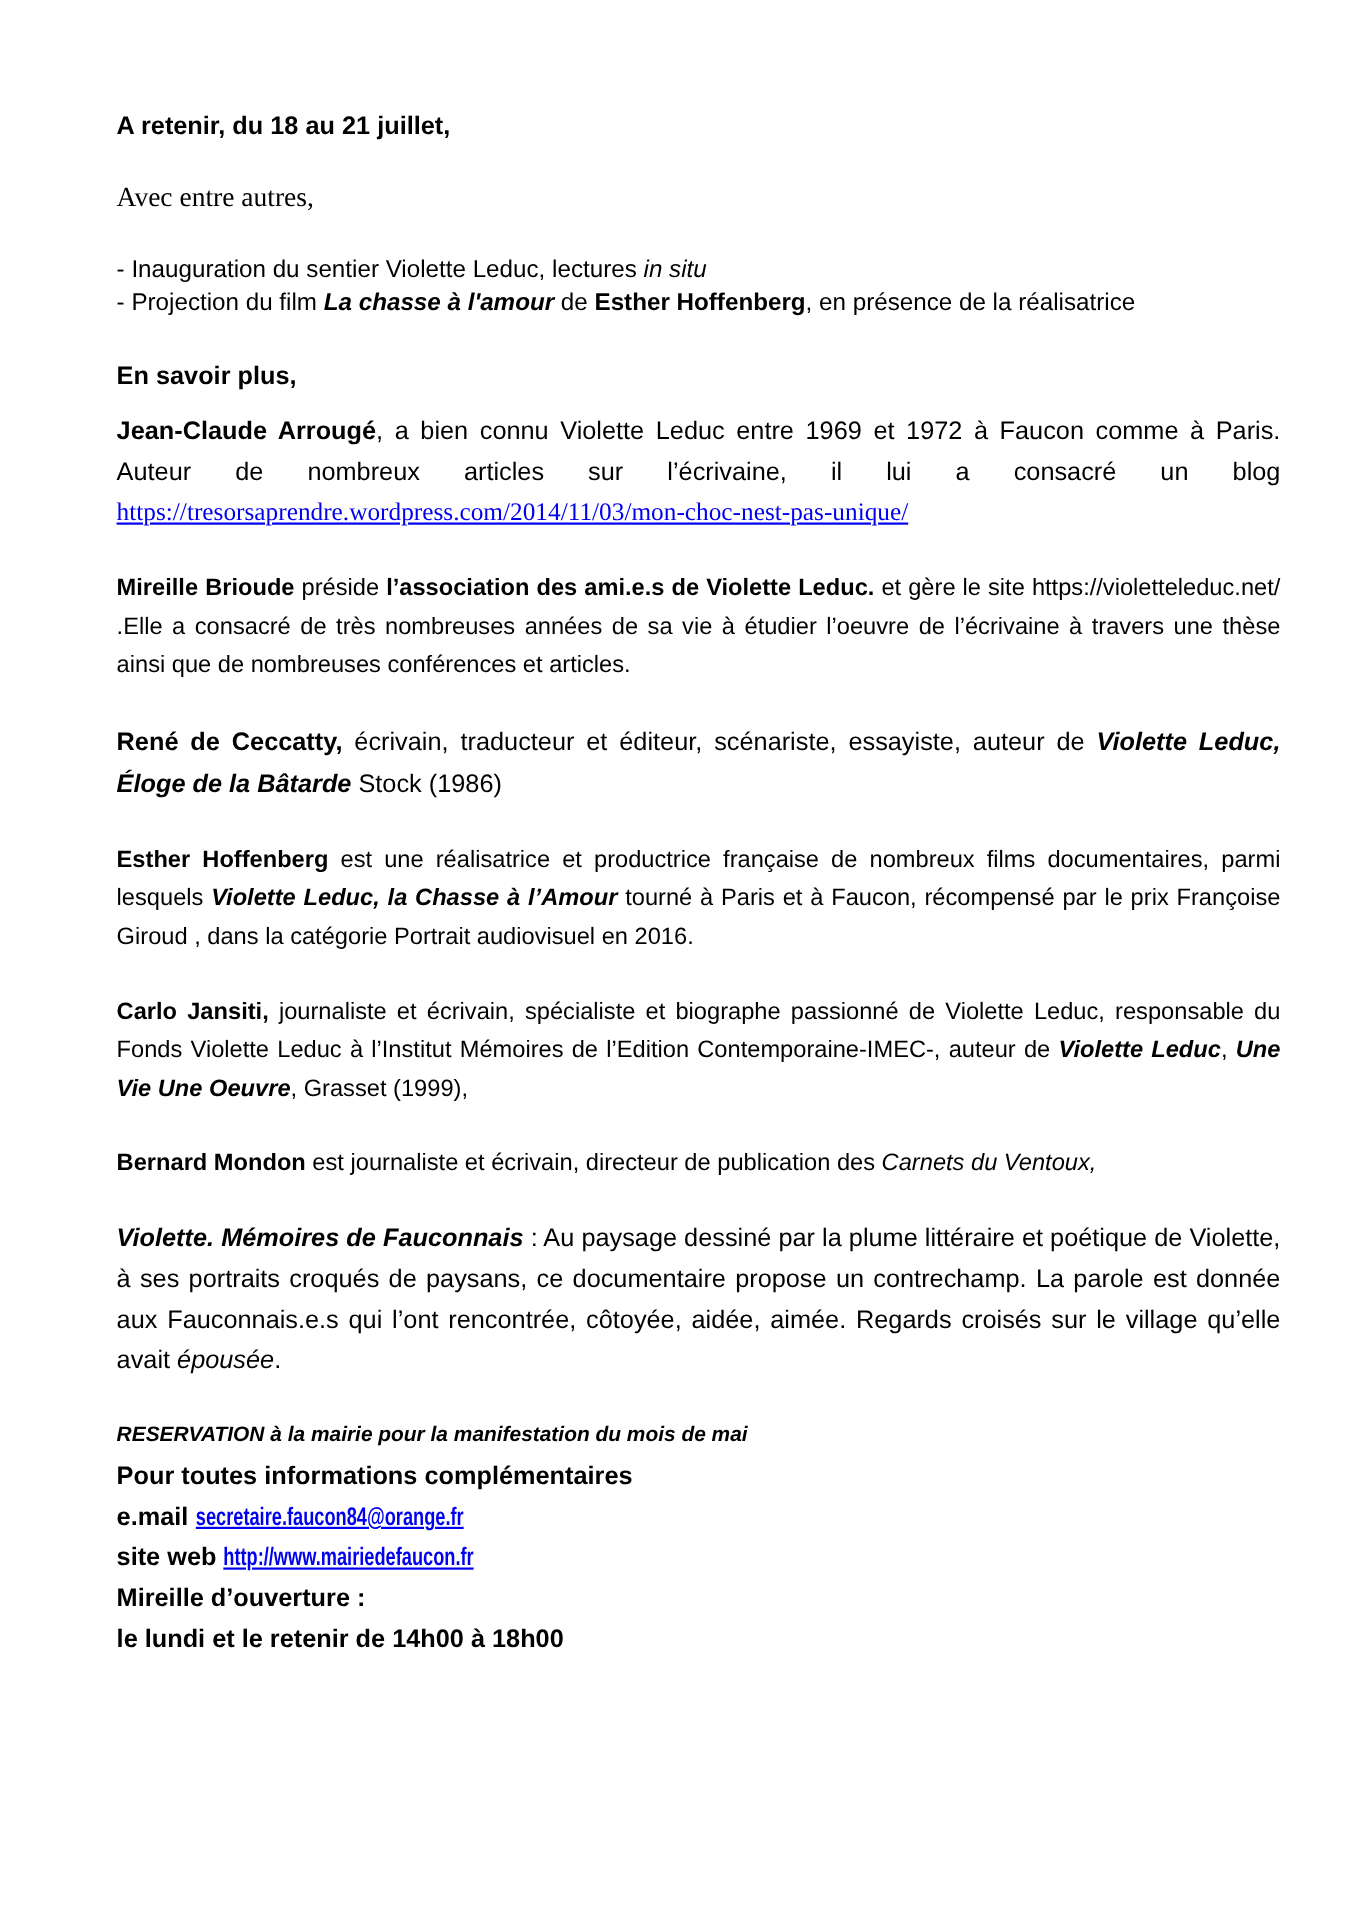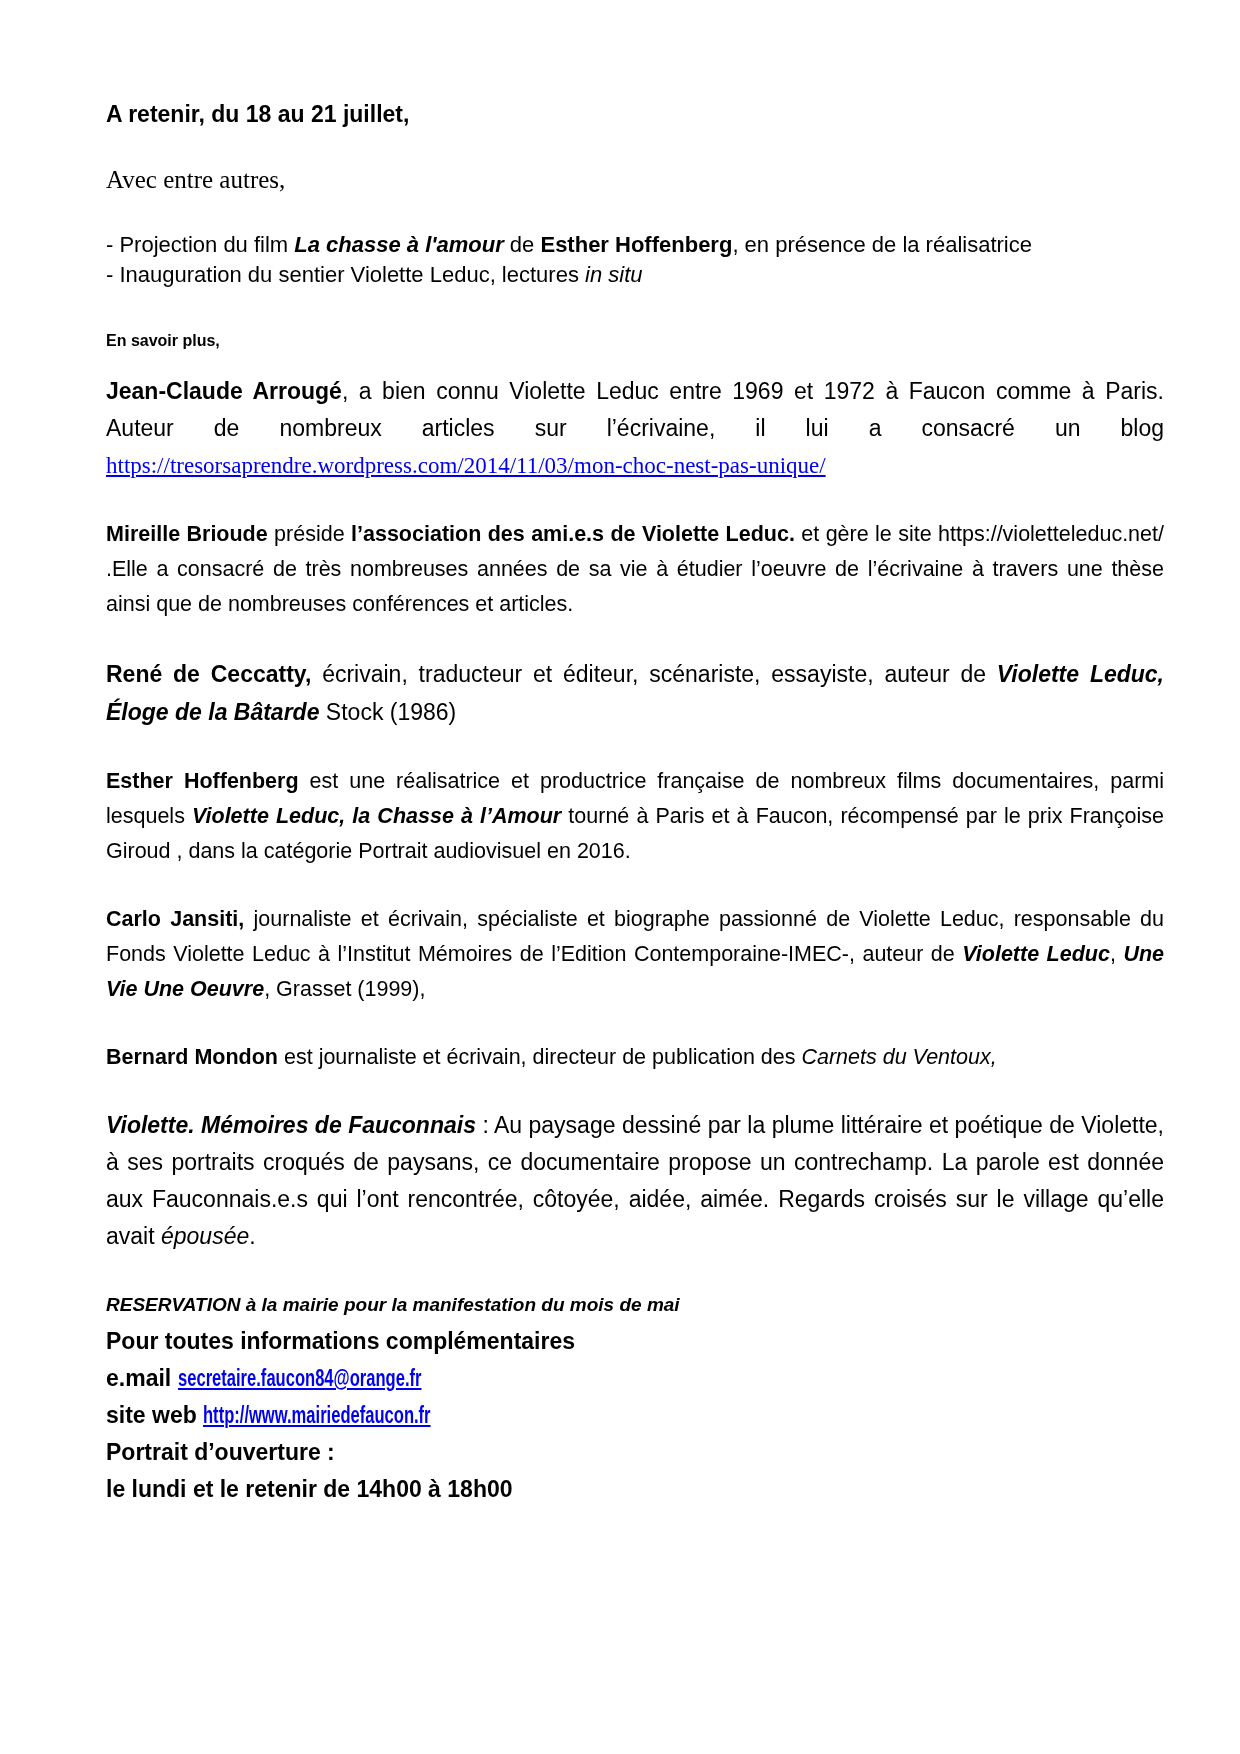"- Projection du film La" p { order: before "- Inauguration du sentier Violette" -> after "- Inauguration du sentier Violette" }
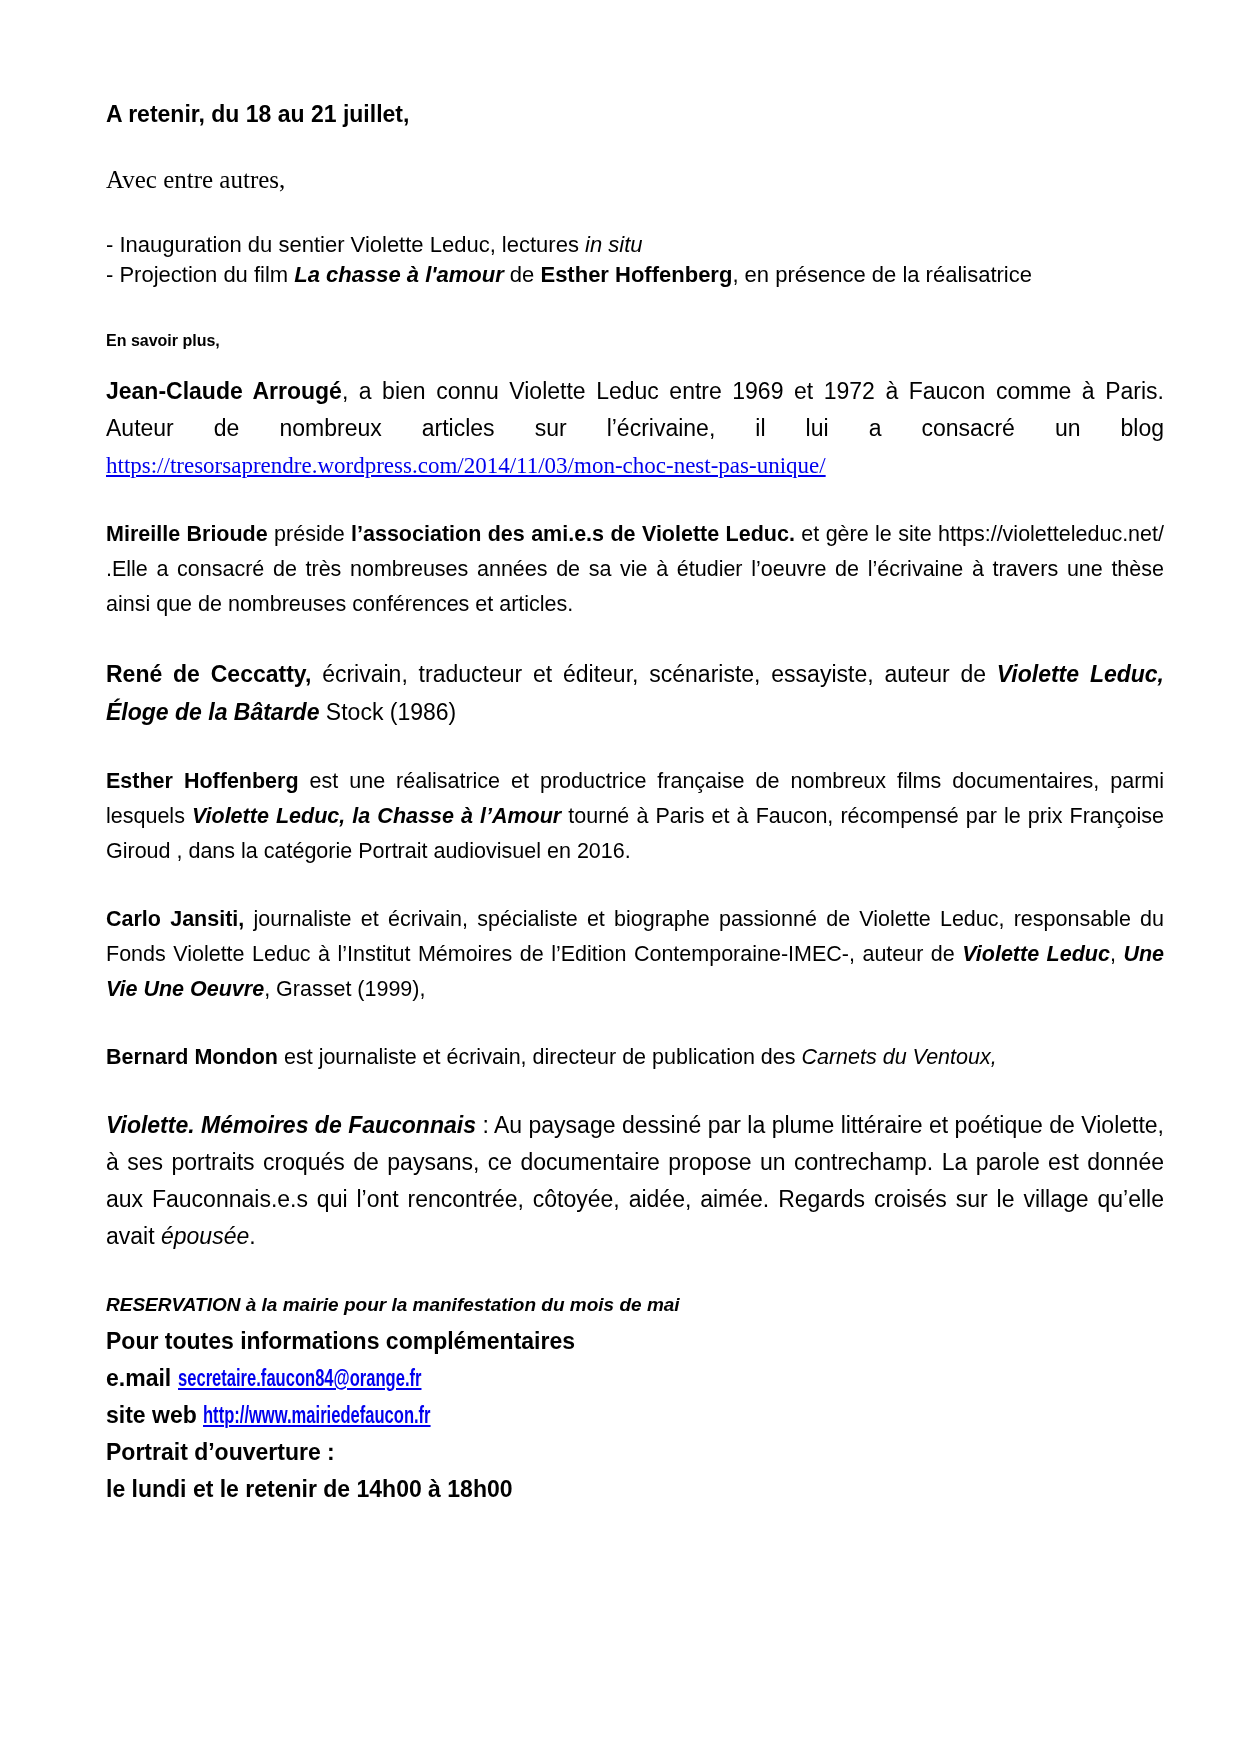"En savoir plus," .p-more { font-size: 16px -> 23px }
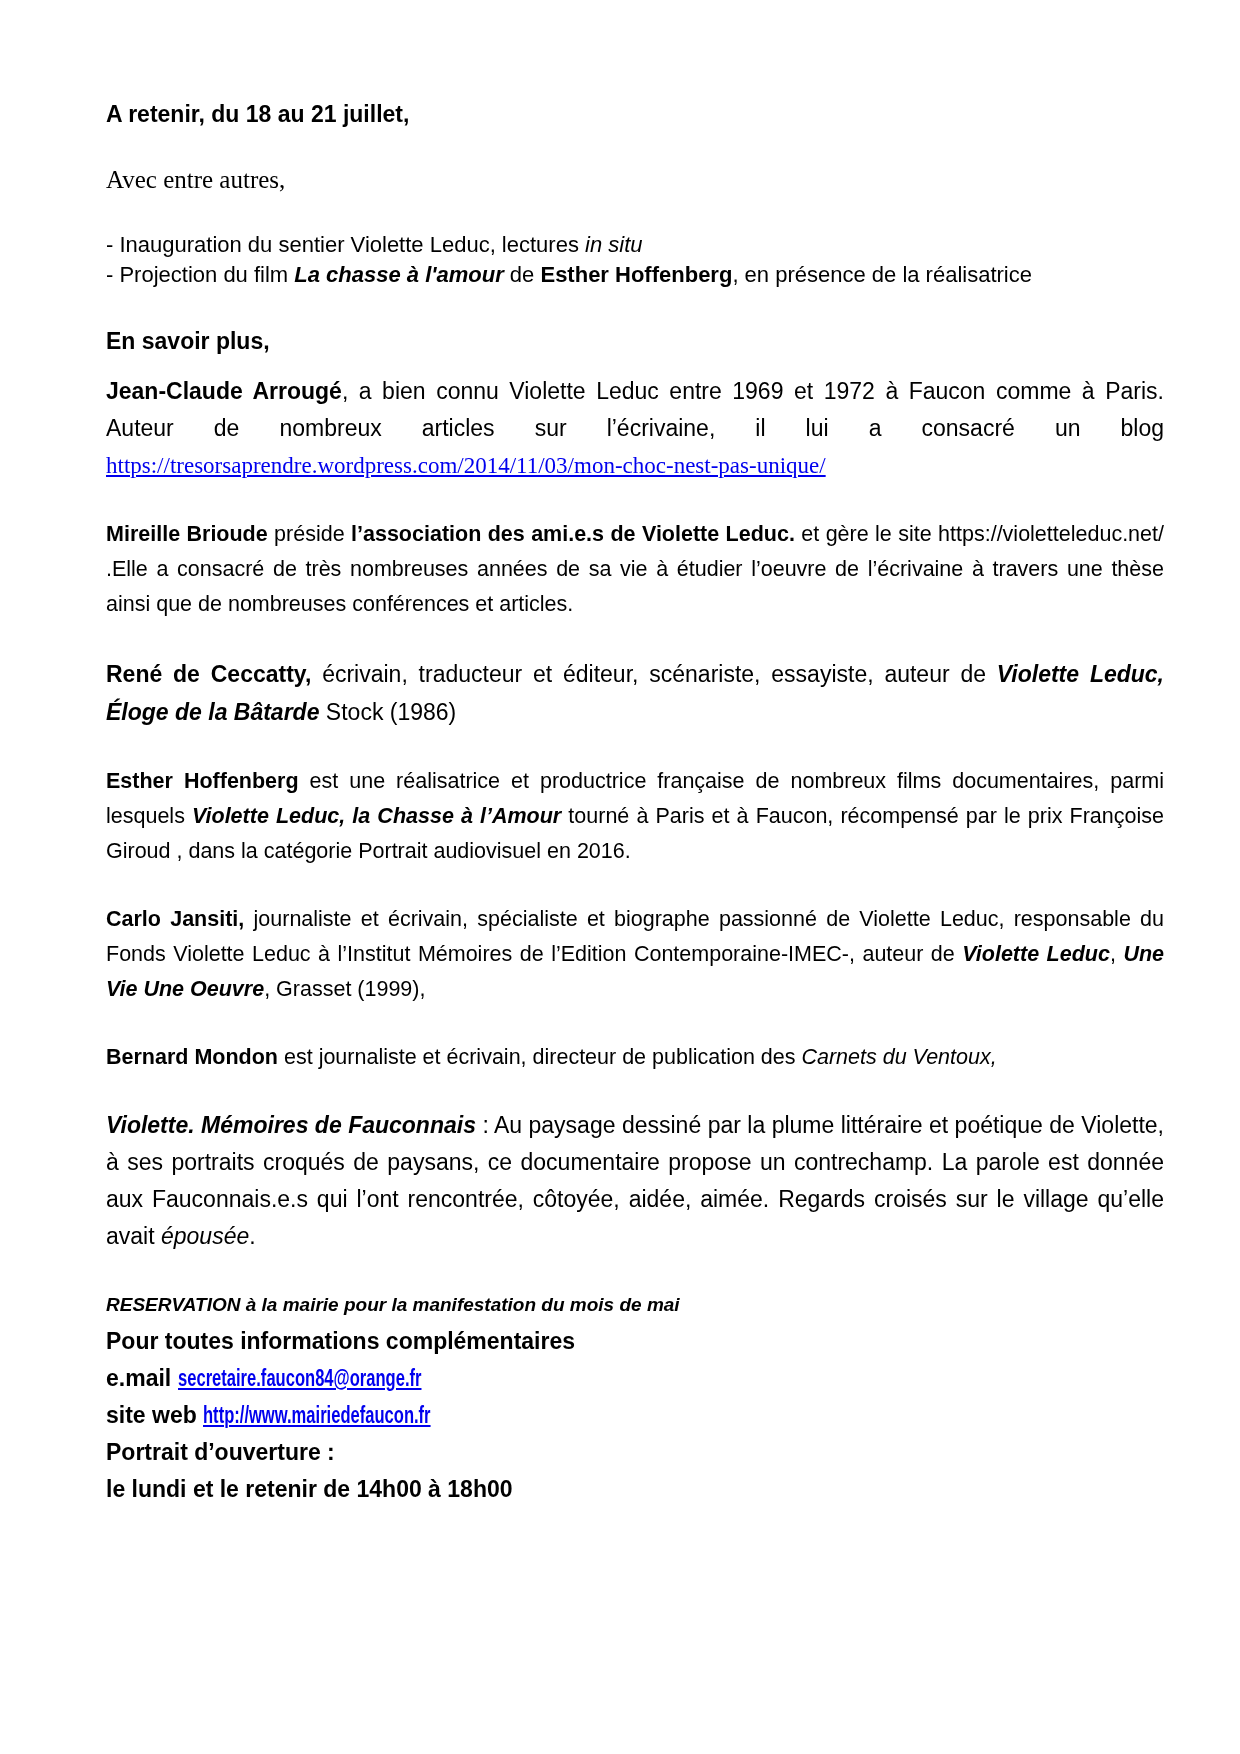"Portrait d’ouverture :" p.p-foot { text: Portrait -> Mireille }
